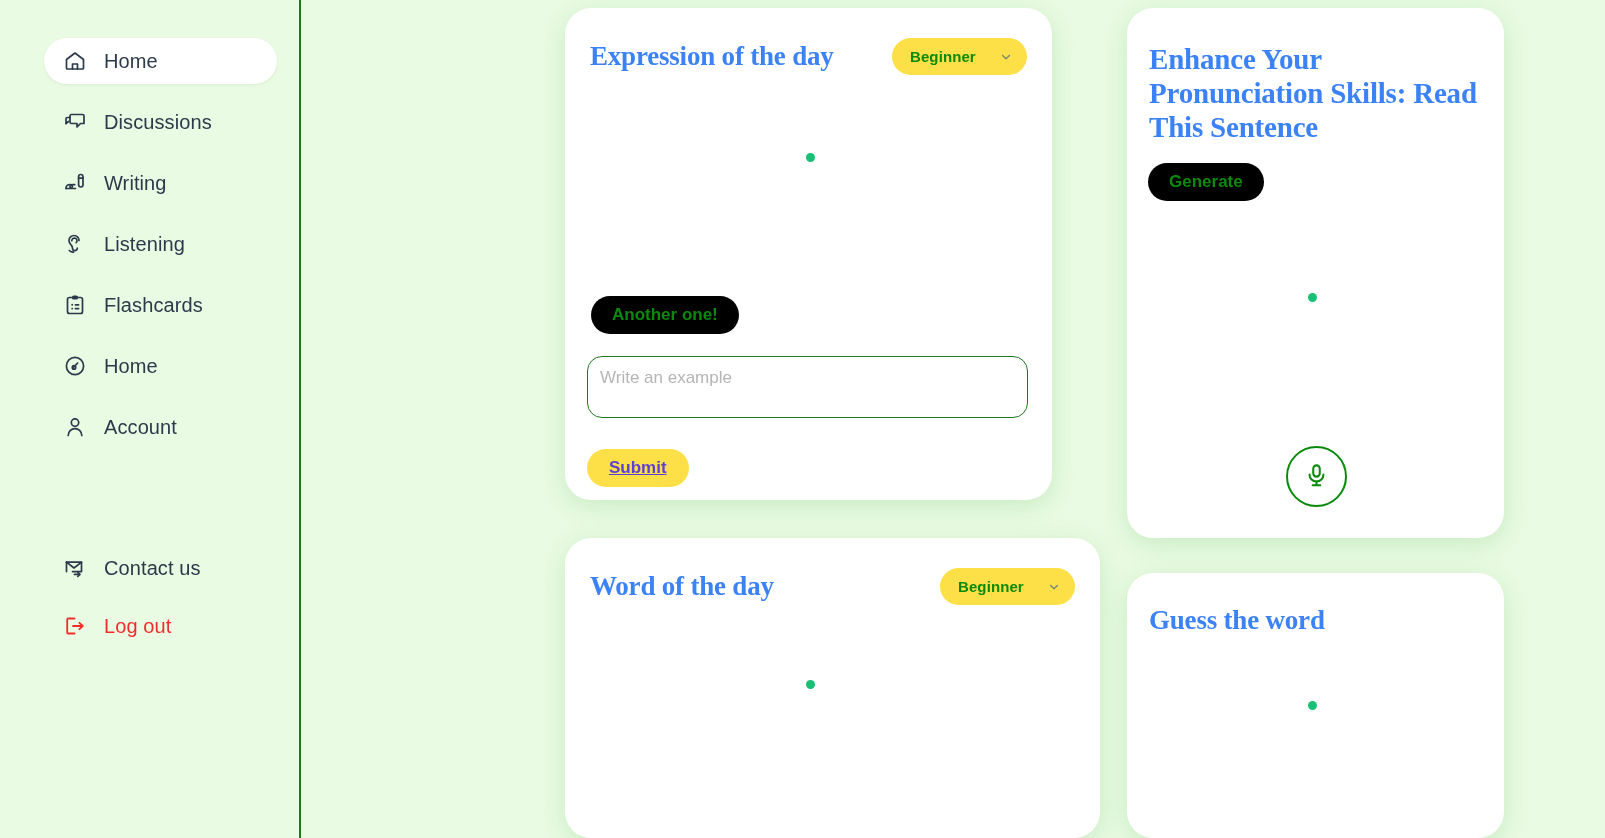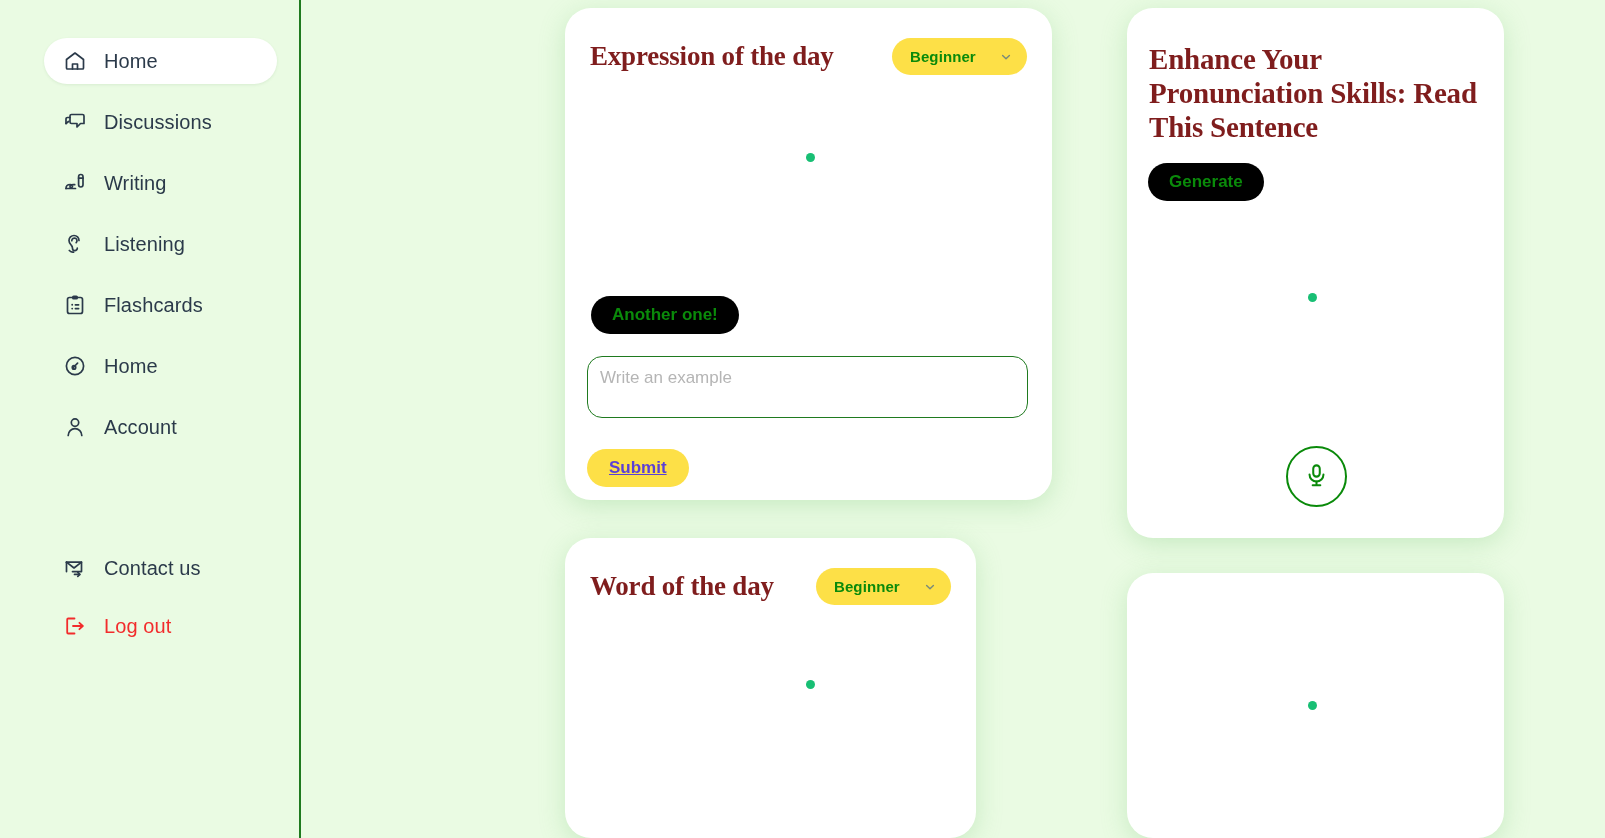"Expression of the day" .card-title { color: #7f1d1d -> #3b82f6 }
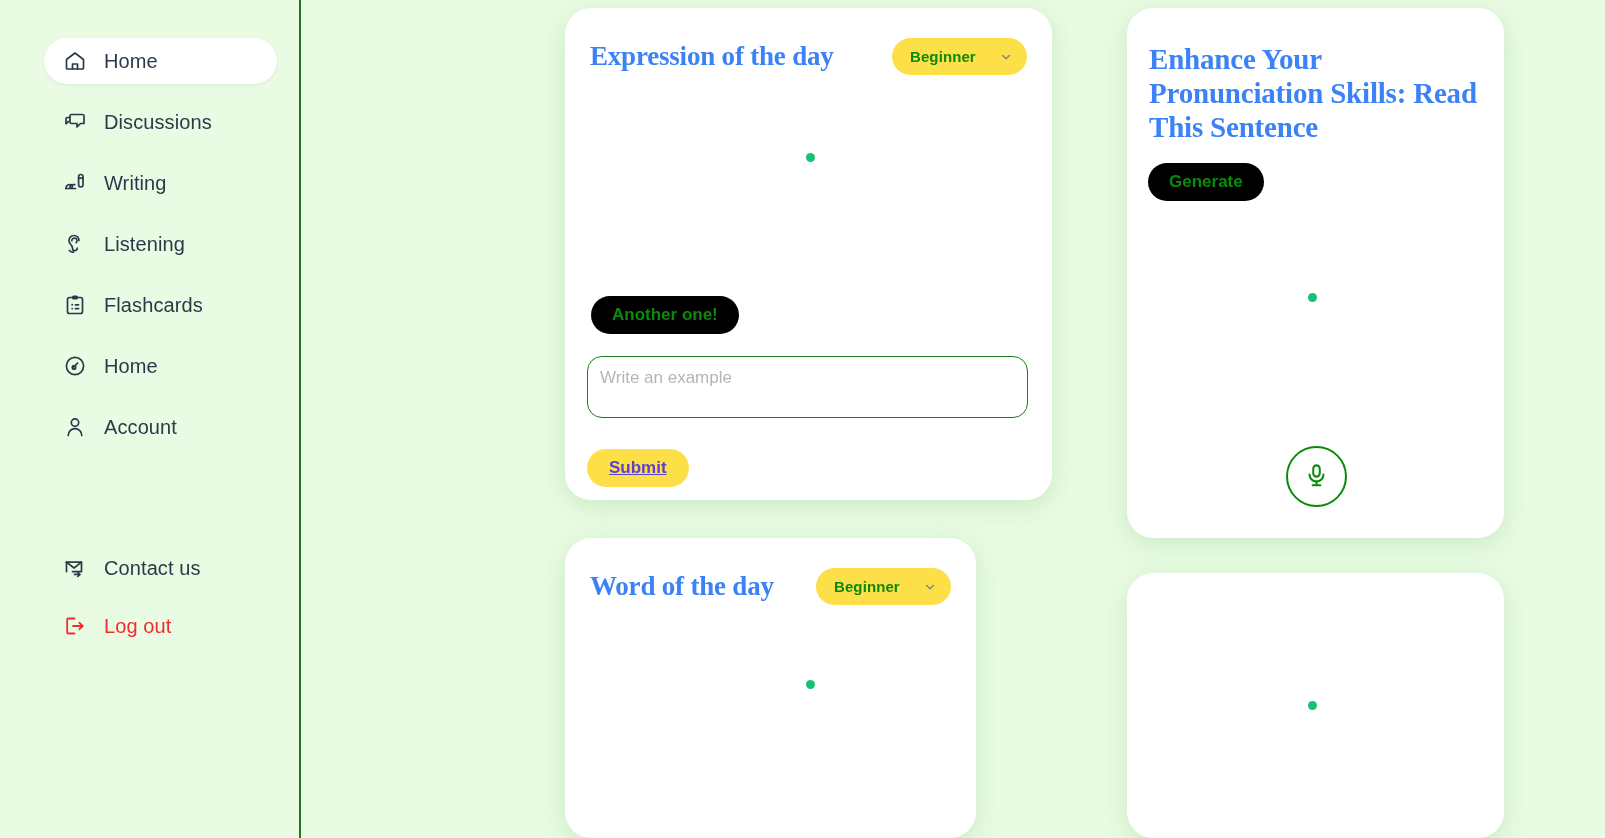"Word of the day" #card-word { width: 411px -> 535px }
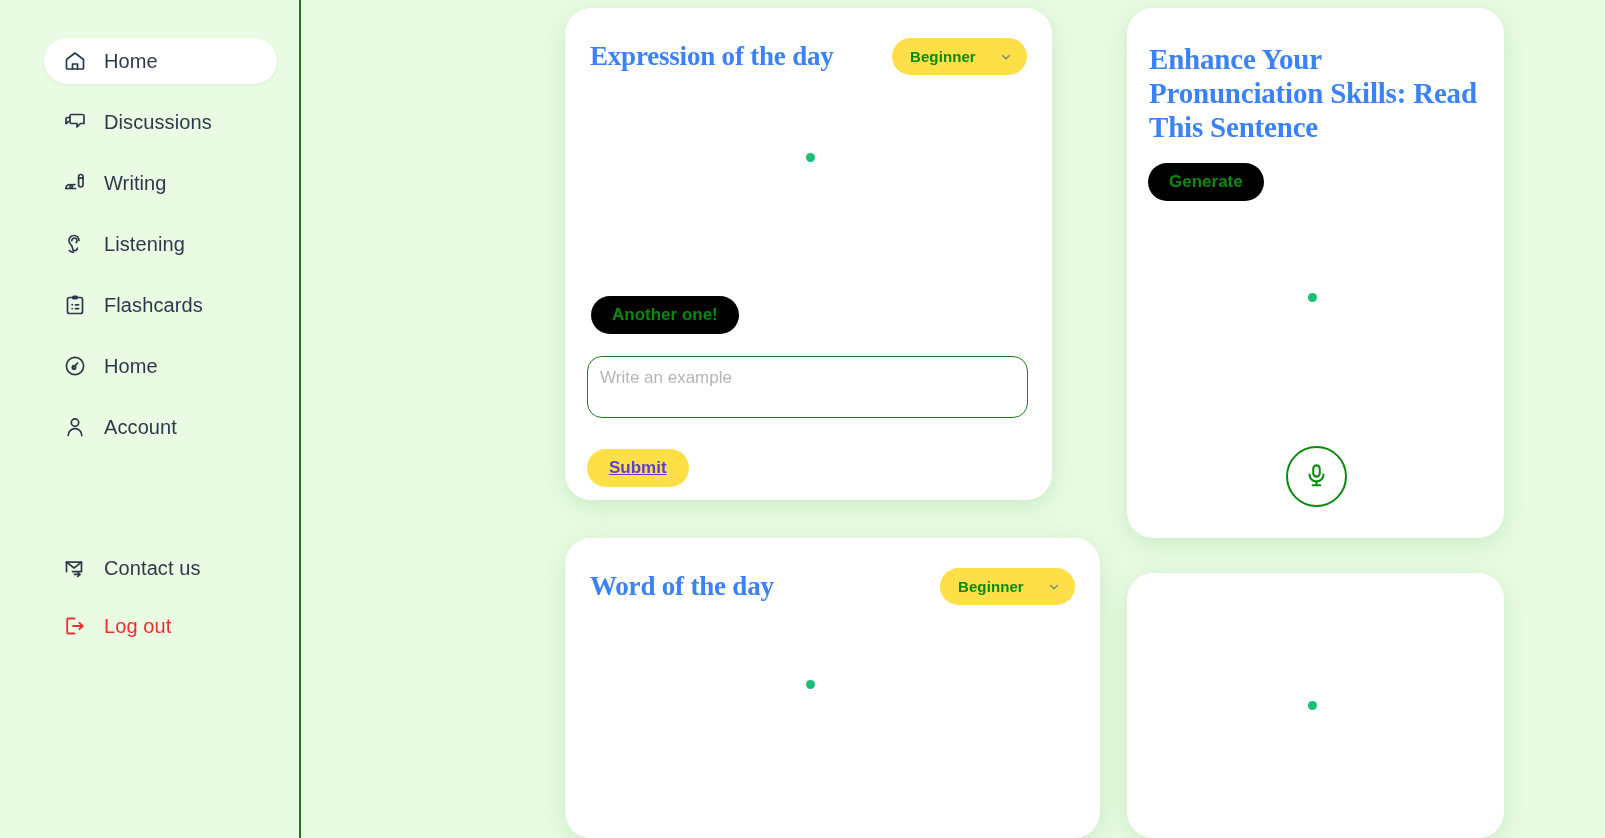"Guess the word" div.card-head { html: none -> <div> <h2>Guess the word</h2> </div> }
